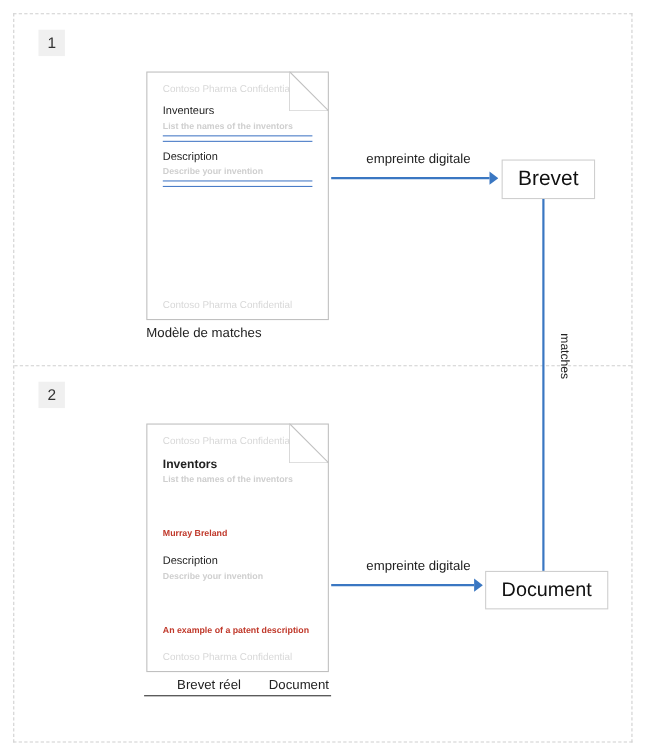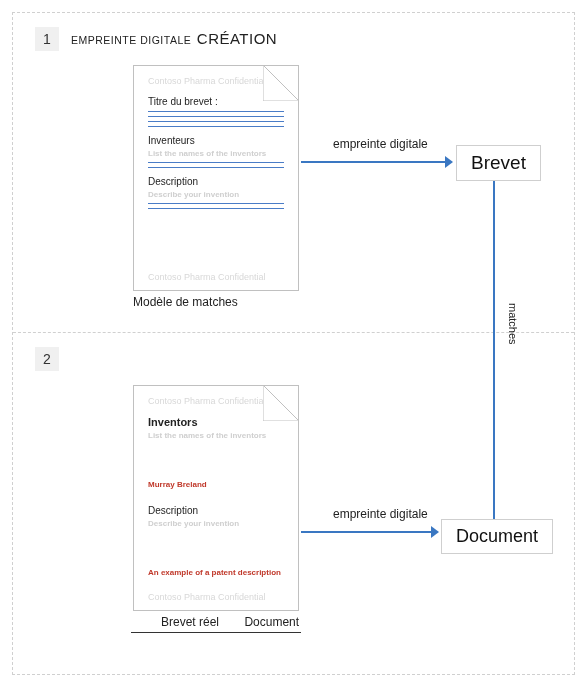"EMPREINTE DIGITALE CRÉATION" div.step-label { html: <div> <span>EMPREINTE DIGITALE</span> <span>CRÉATION</span> </div> -> none }
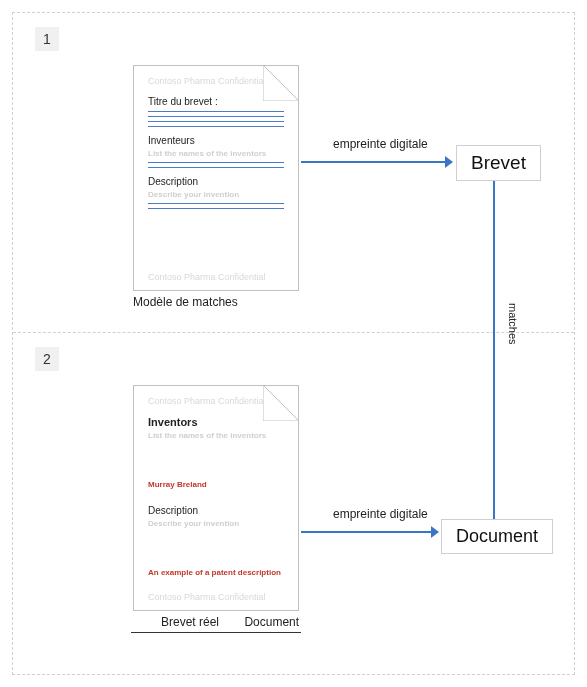"Titre du brevet :" div.sect { html: <div> <div>Titre du brevet :</div> <div></div> <div></div> <div></div> <div></div> </div> -> none }
